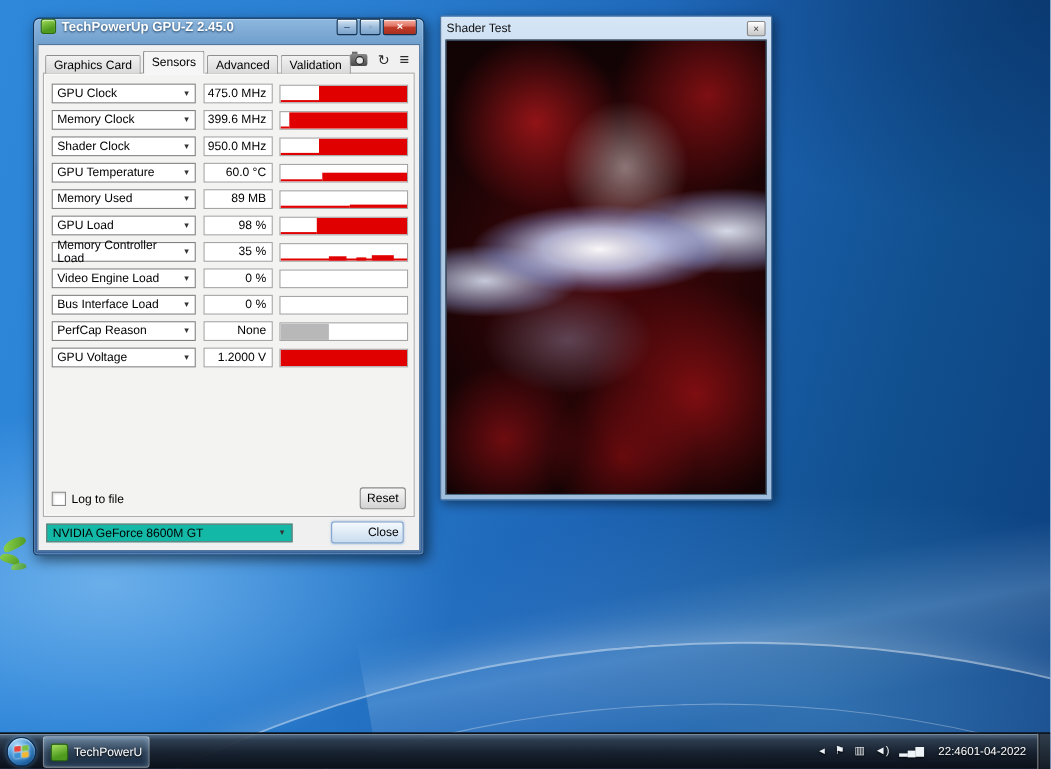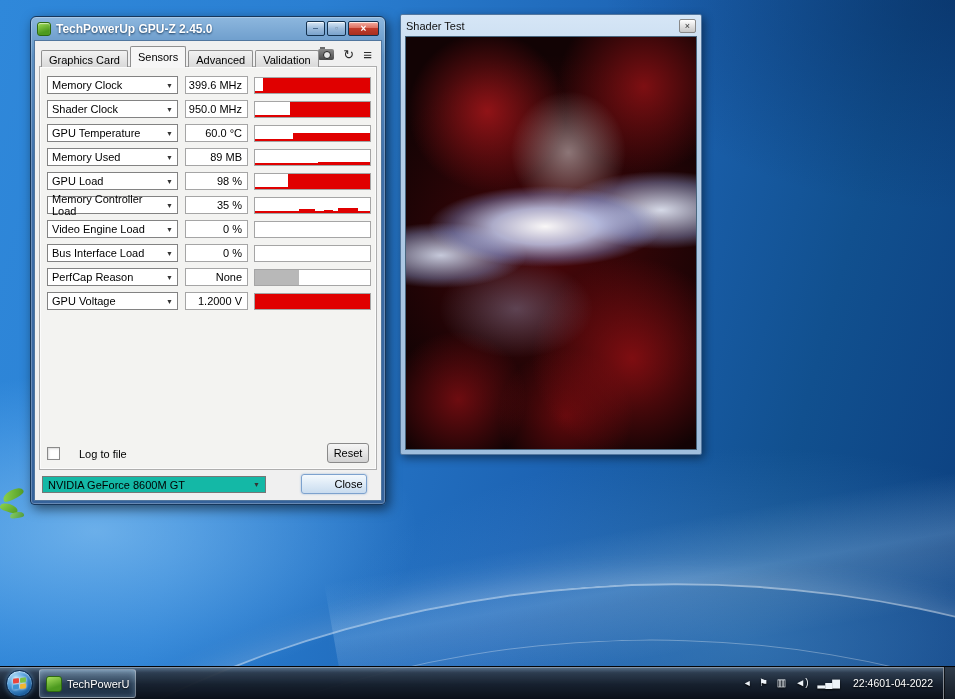"TechPowerUp GPU-Z 2.45.0" .gpuz-titlebar { align-items: center -> flex-start }
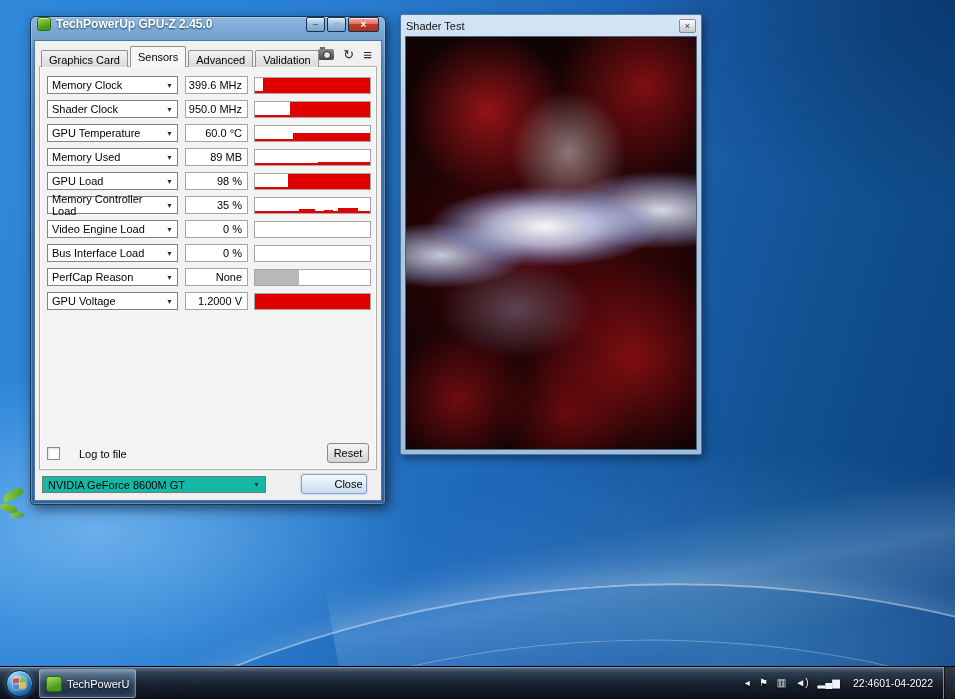"GPU Clock" div.sensor-row { html: none -> <div> <div> <span>GPU Clock</span> <span>▼</span> </div> <div>475.0 MHz</div> <div> <div></div> <div></div> </div> </div> }
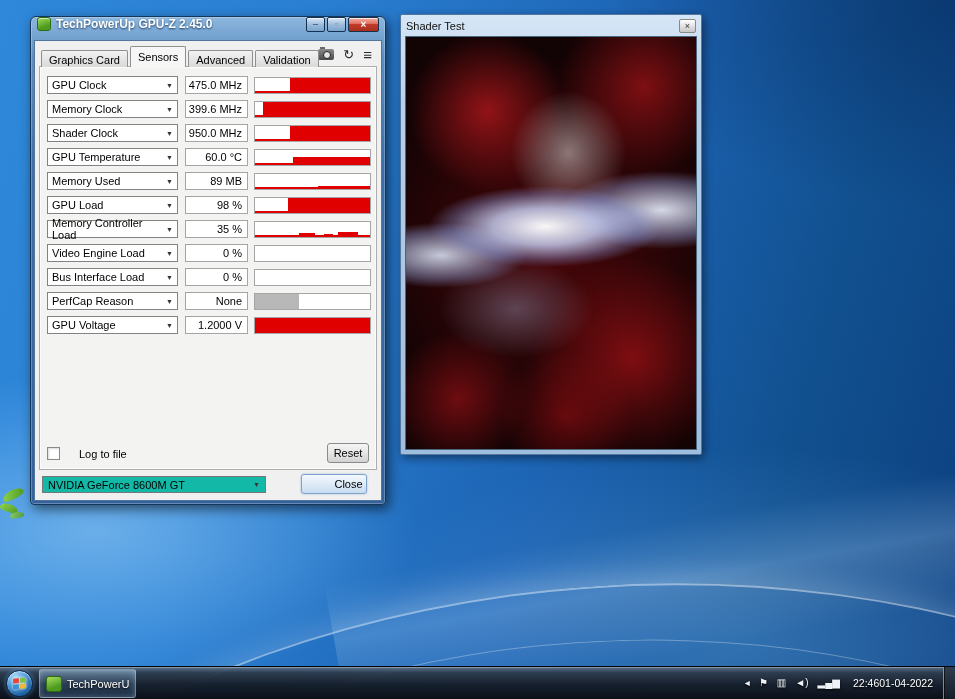"Log to file" .log-row { gap: 19px -> 5px }
